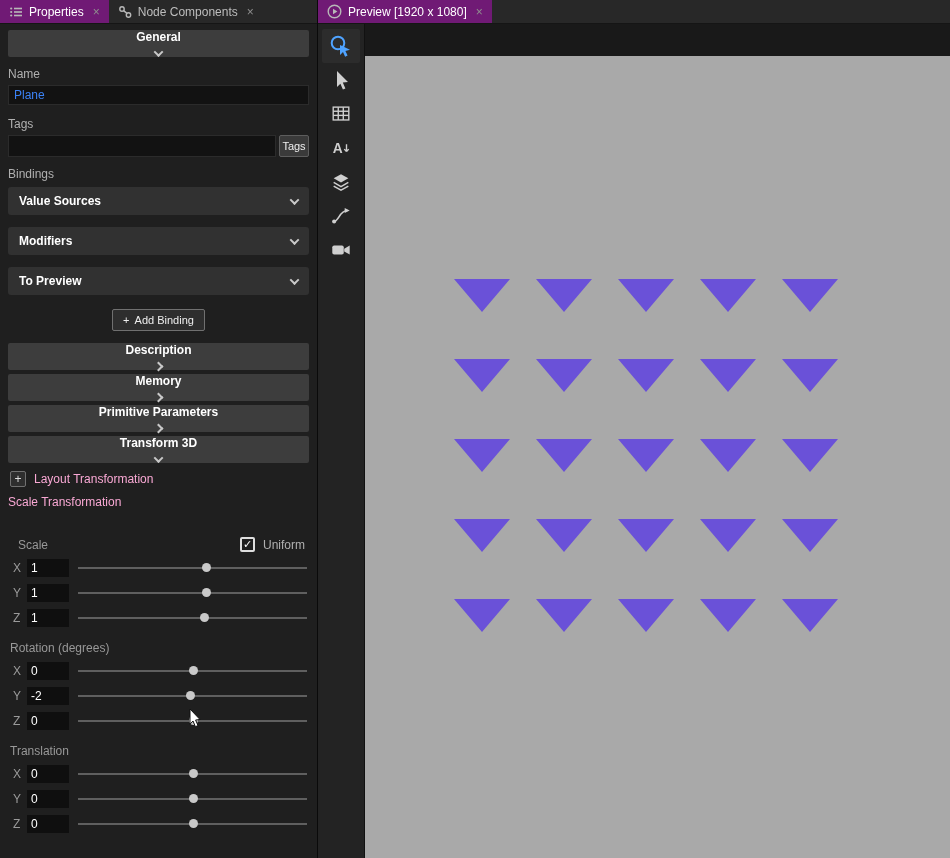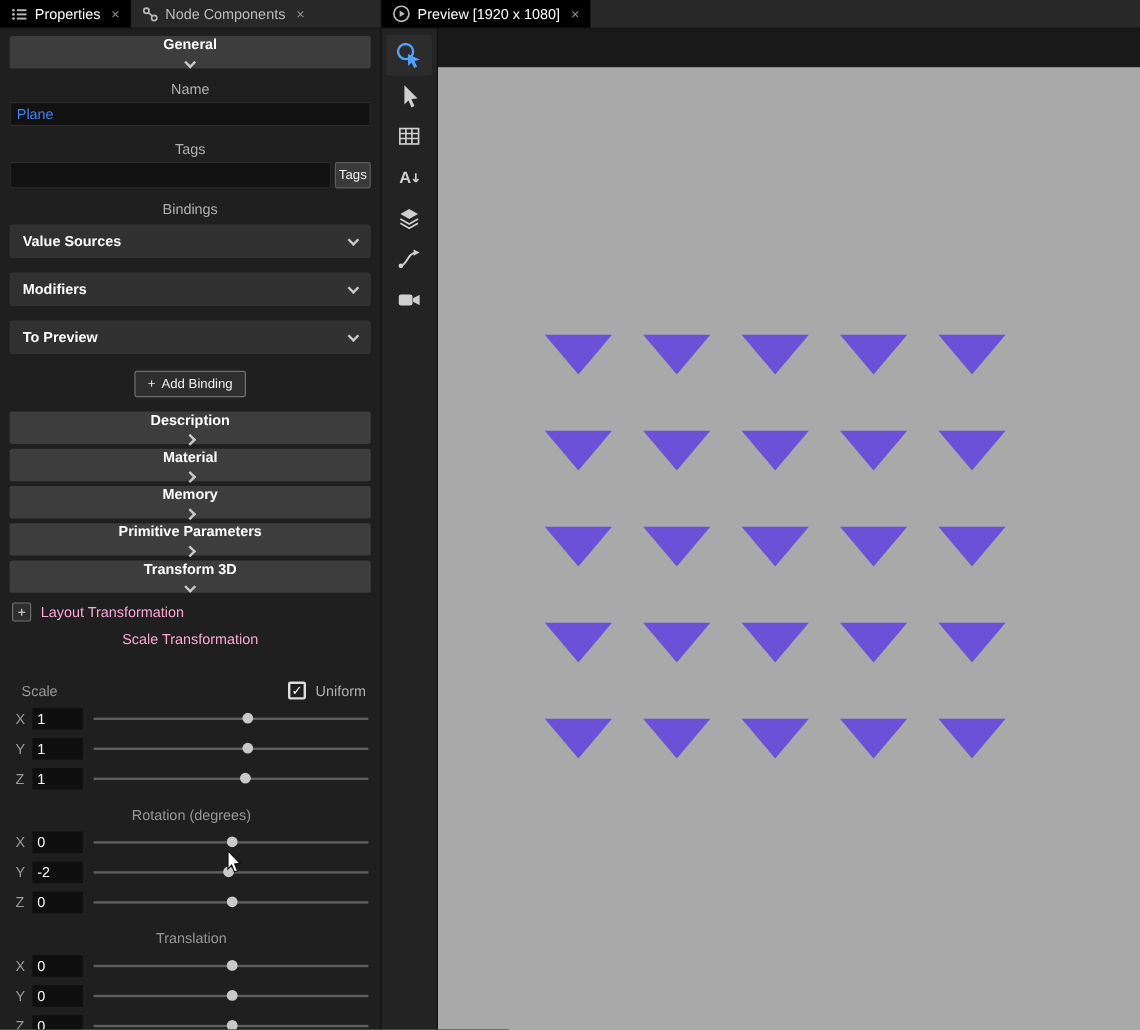"Properties" .tab.active { background: #000000 -> #701a75 }
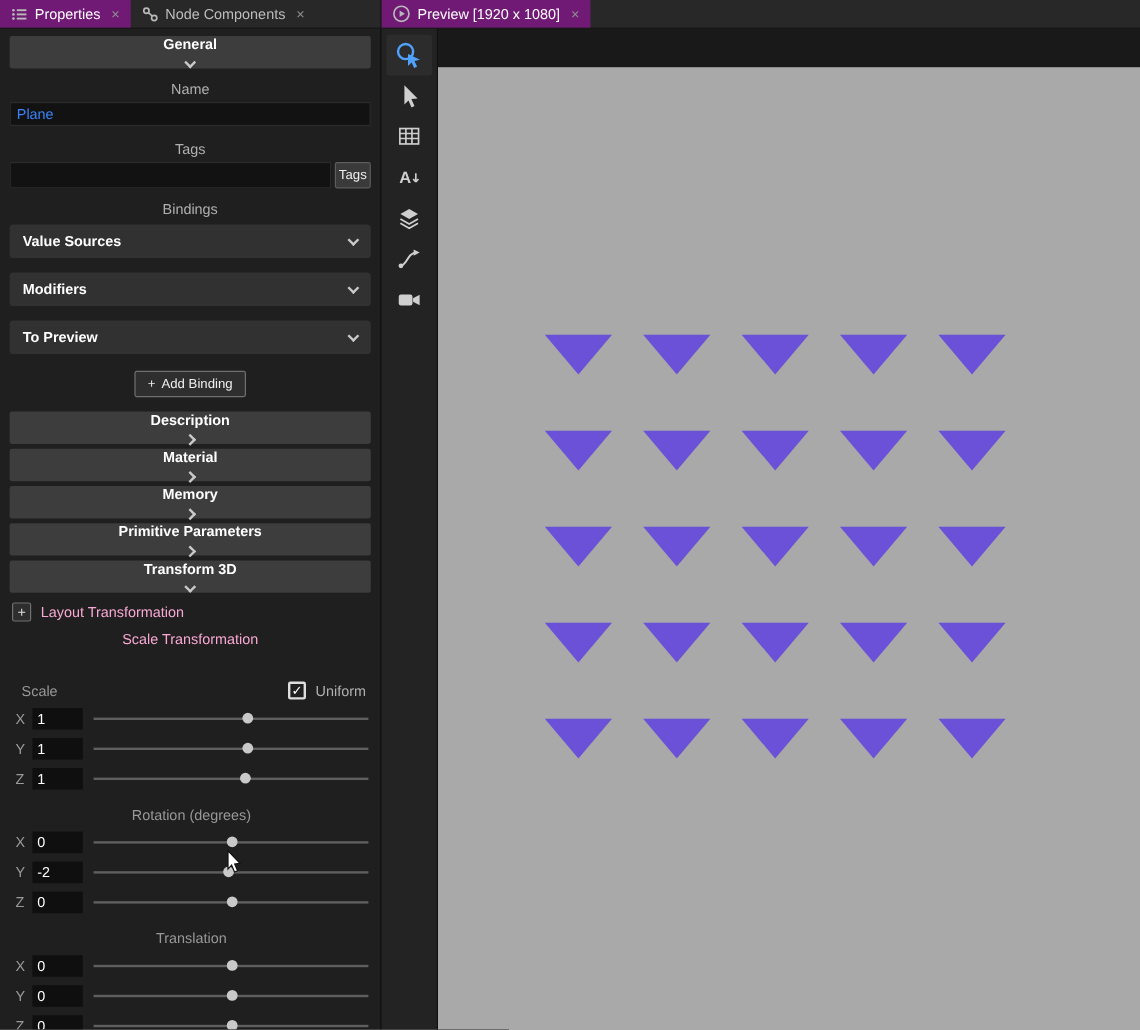"Name" .lbl { text-align: center -> none }
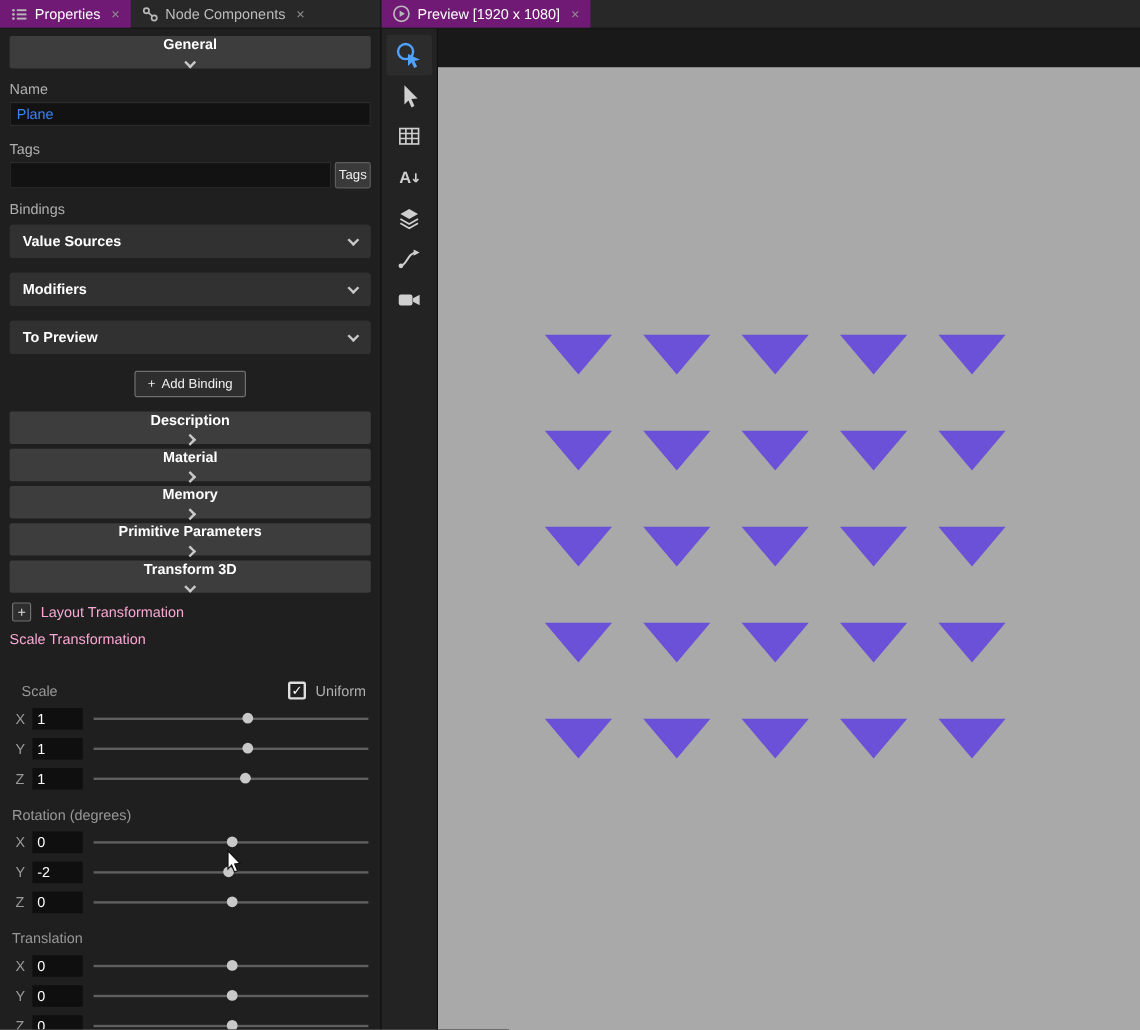"Material" div.sec-header { html: <div> <span>Material</span> <span></span> <span></span> </div> -> none }
